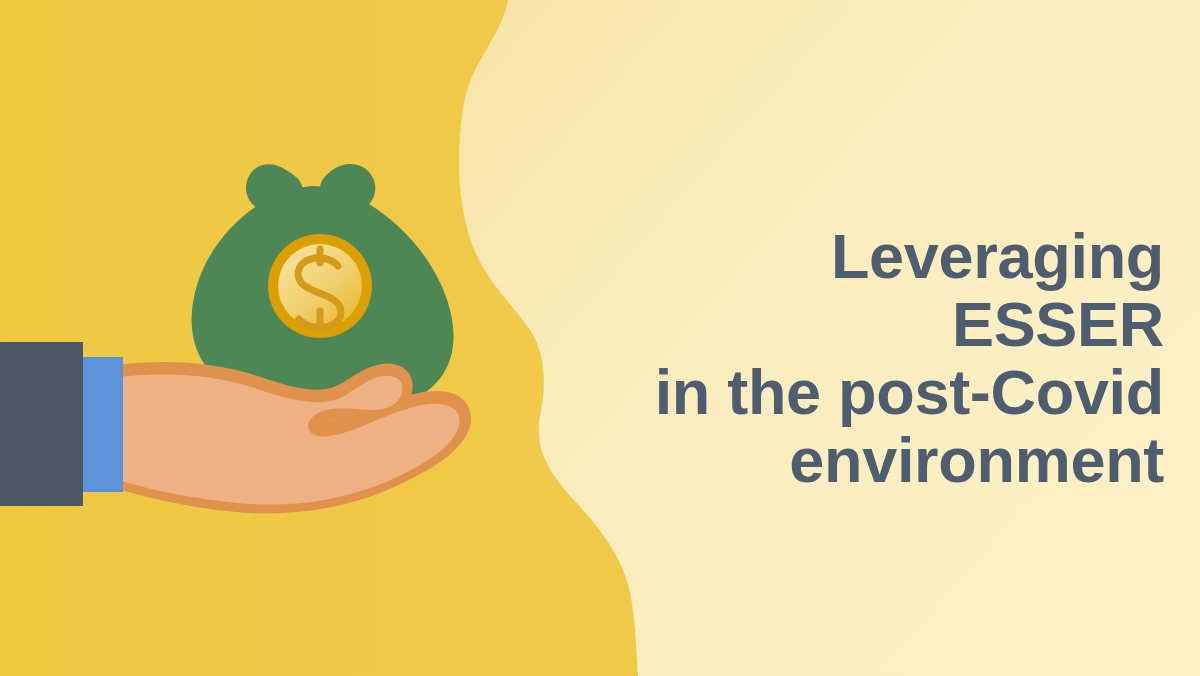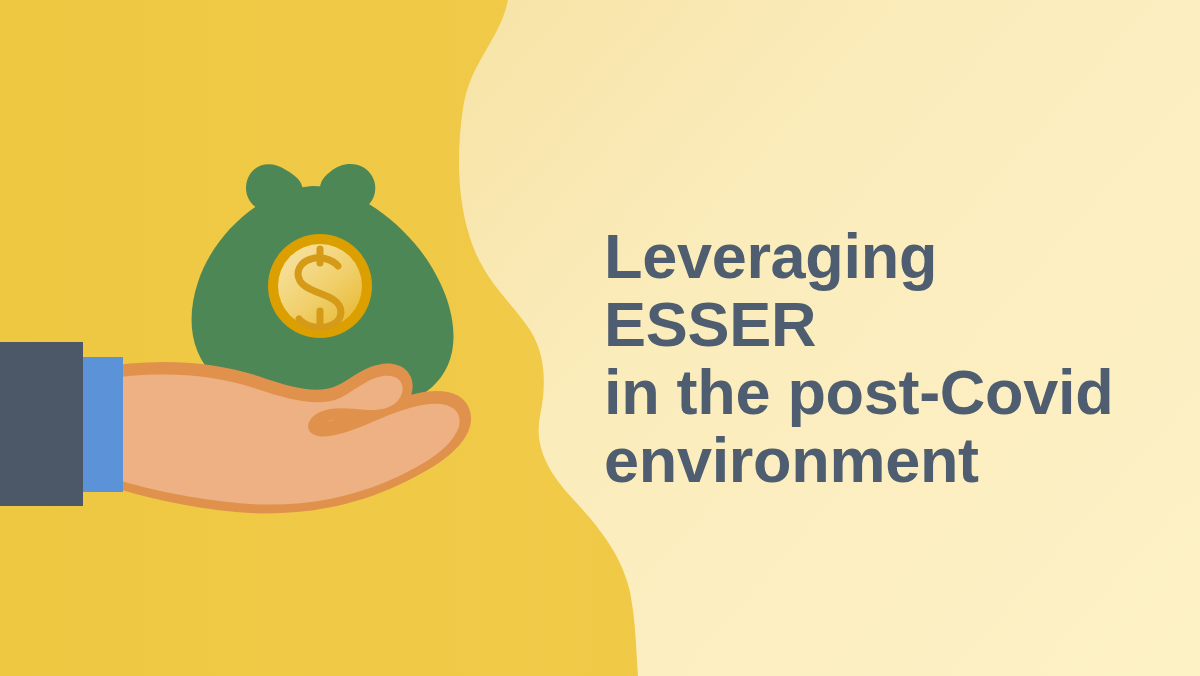"Leveraging ESSER" #slide { text-align: none -> right }
